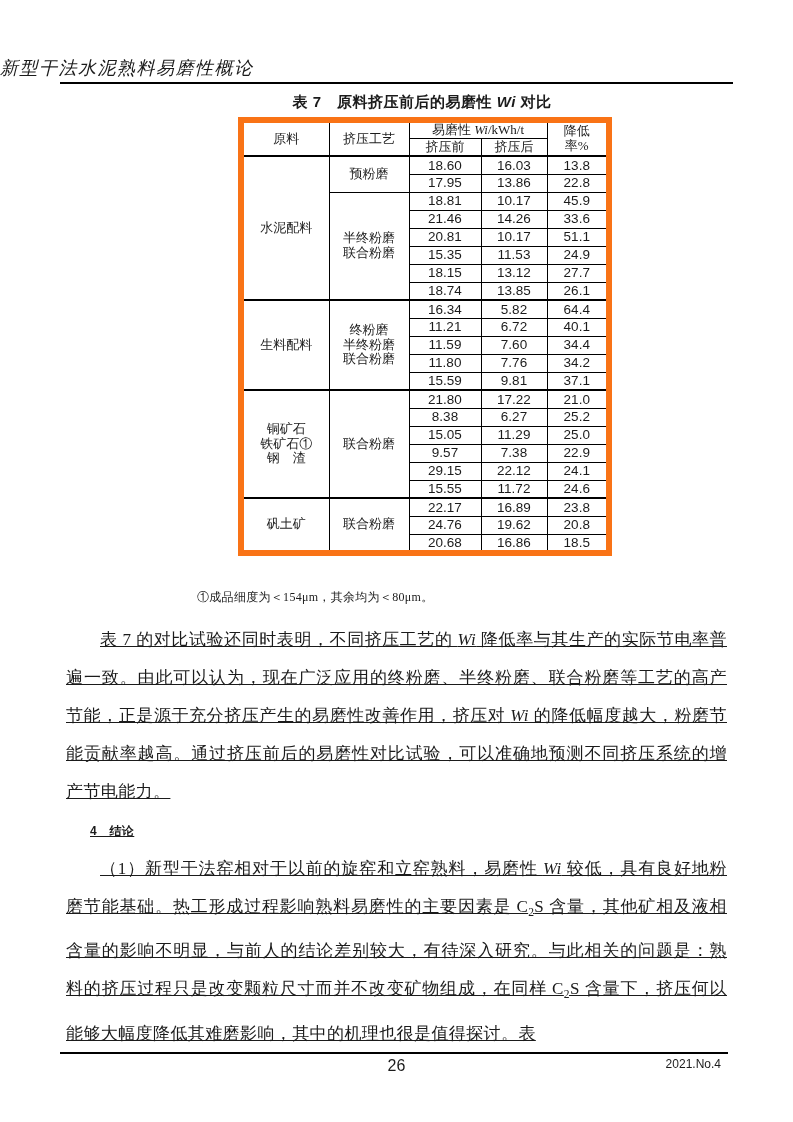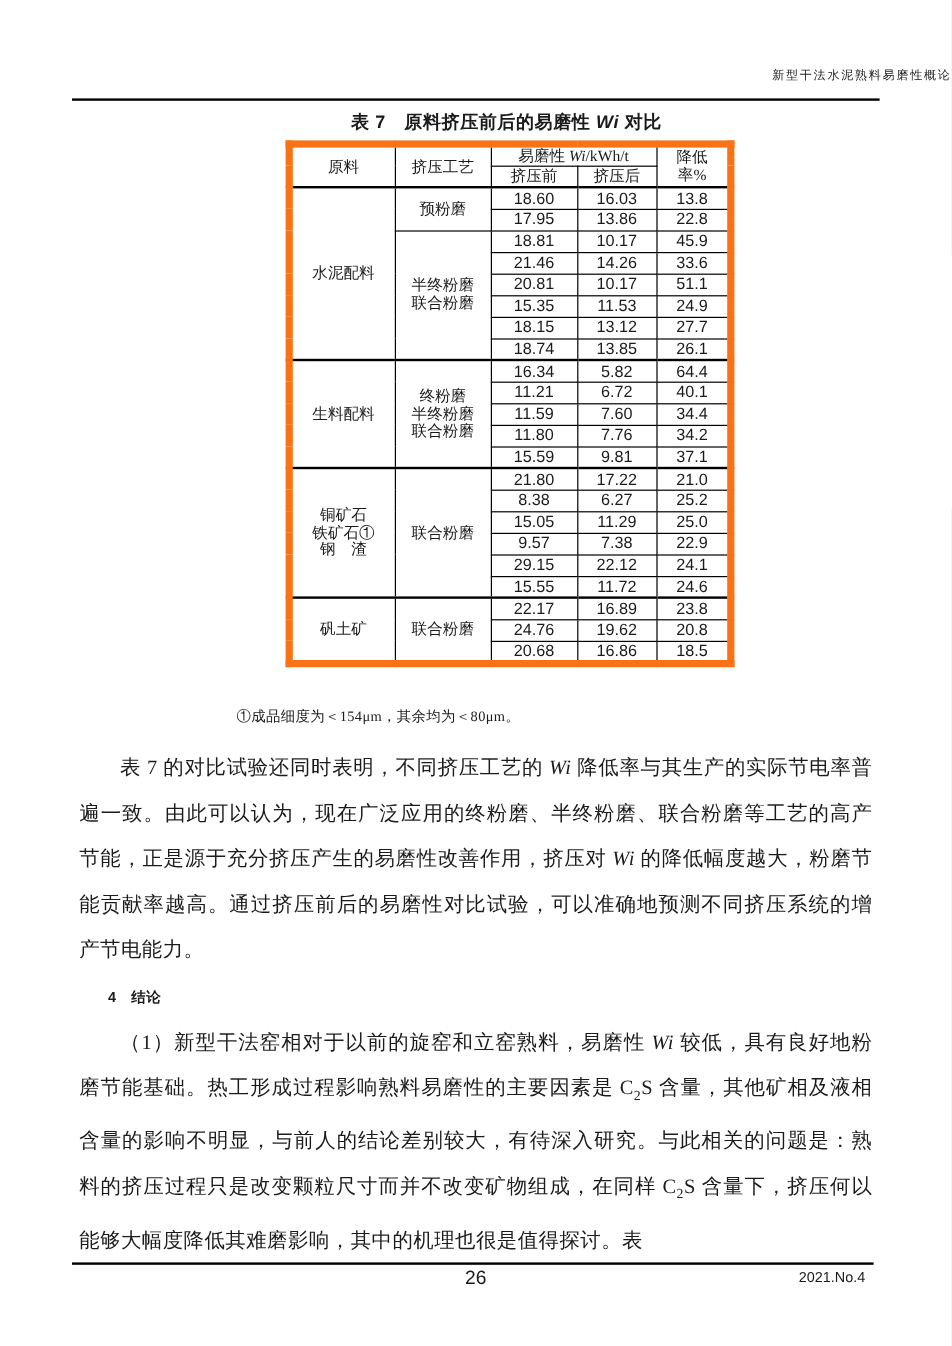"新型干法水泥熟料易磨性概论" .doc-header-title { font-size: 10px -> 18px; font-style: none -> italic; text-align: right -> left }
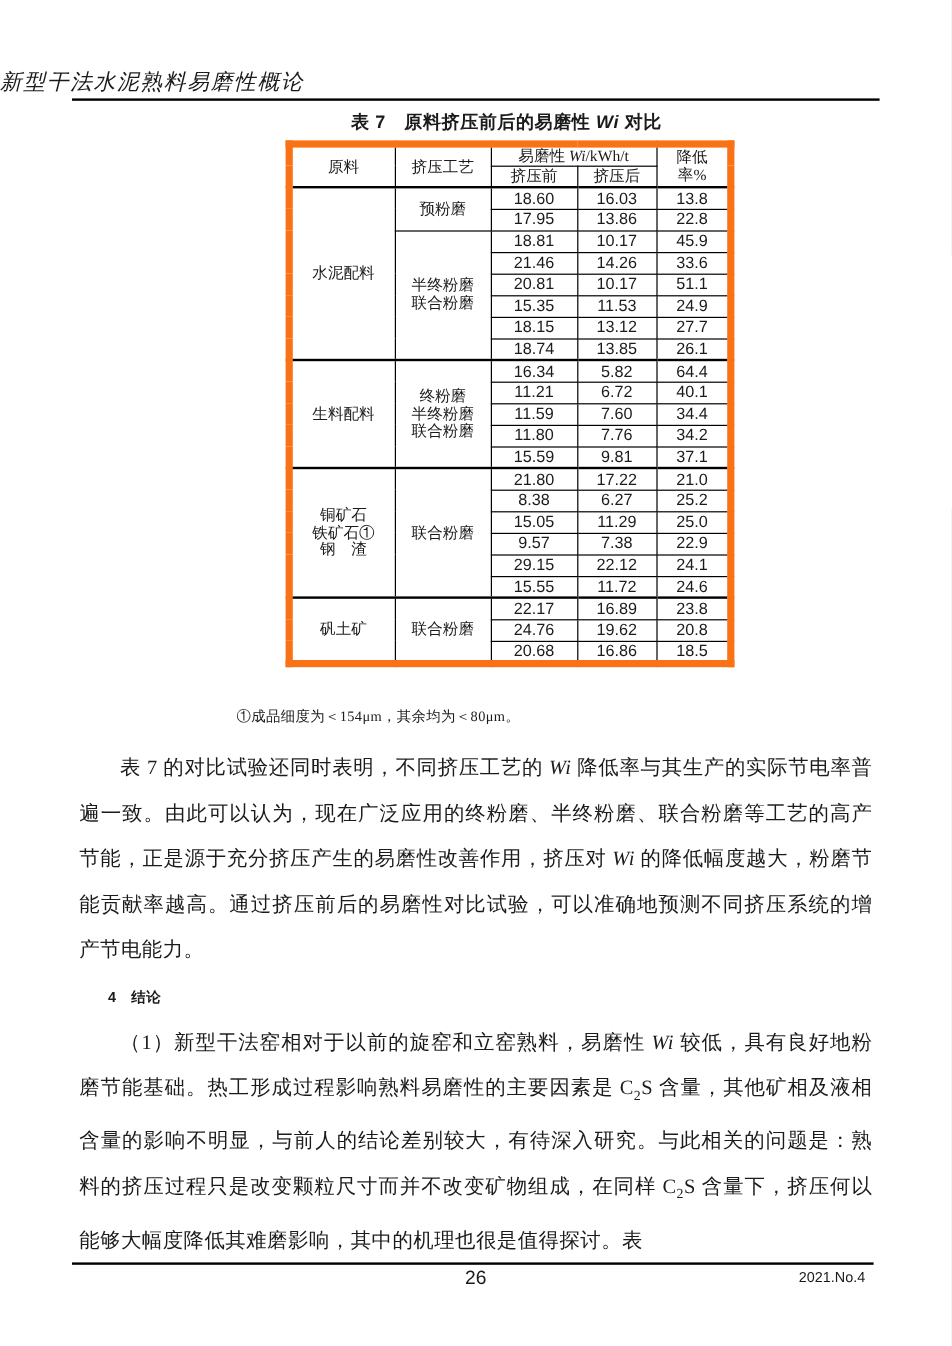"表 7 的对比试验还同时表明，不同挤压工艺的 Wi" .body-text { text-decoration: none -> underline }
